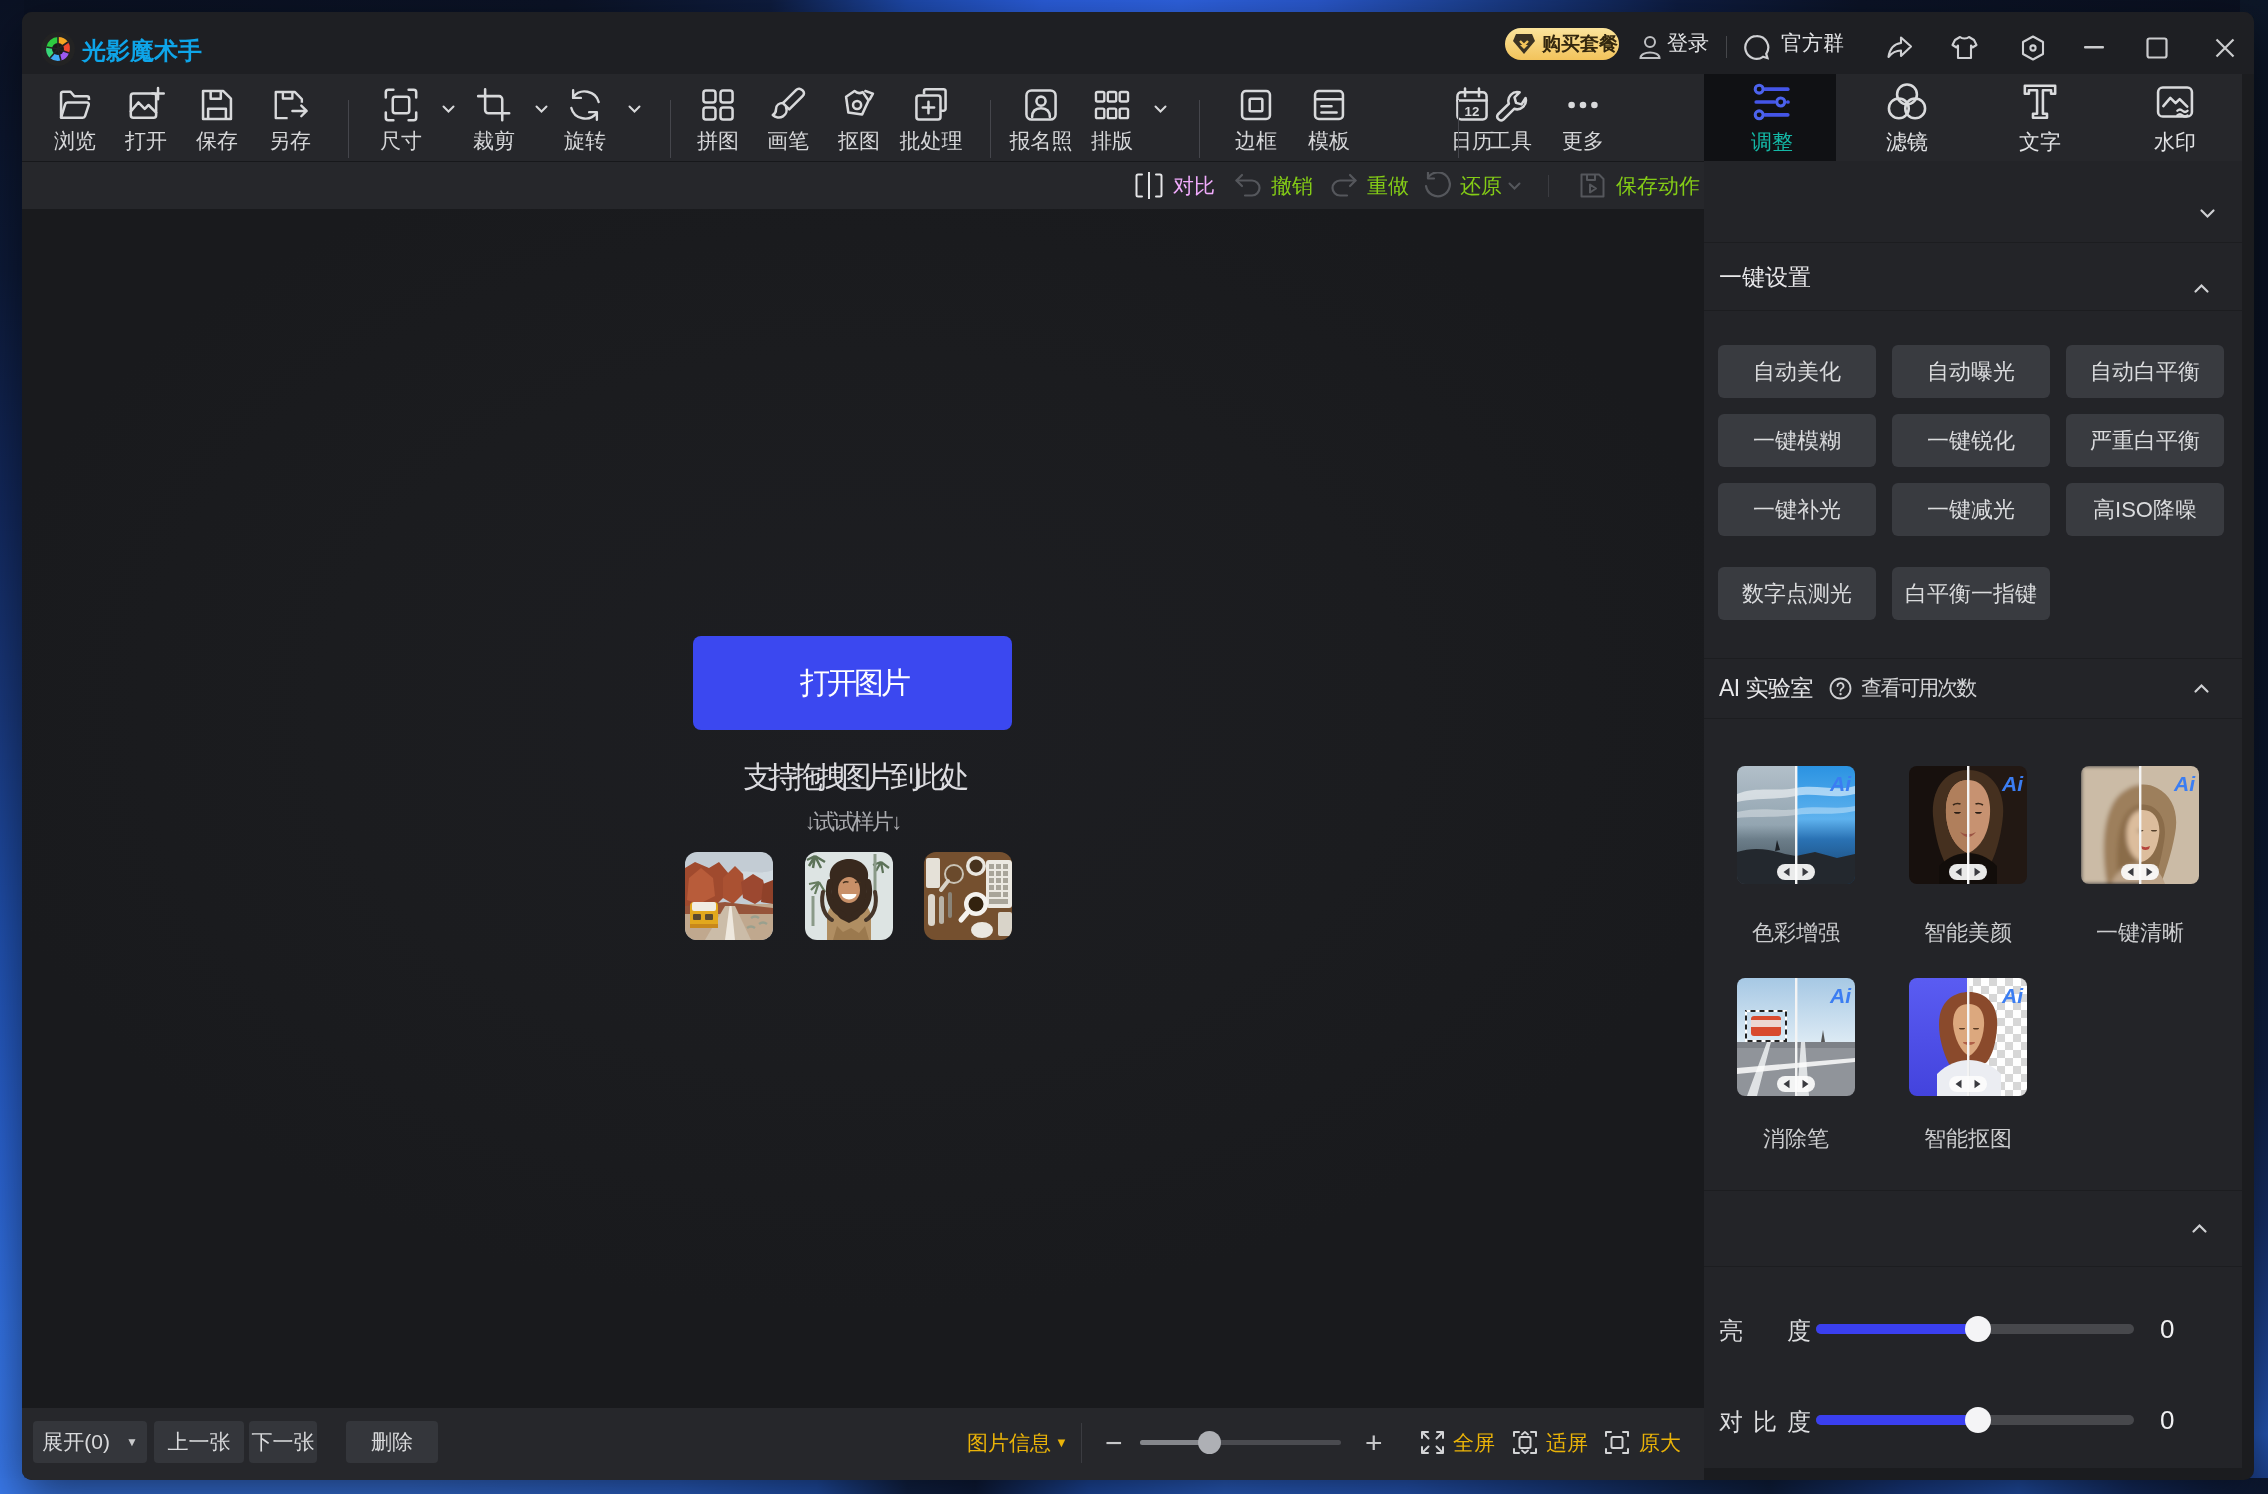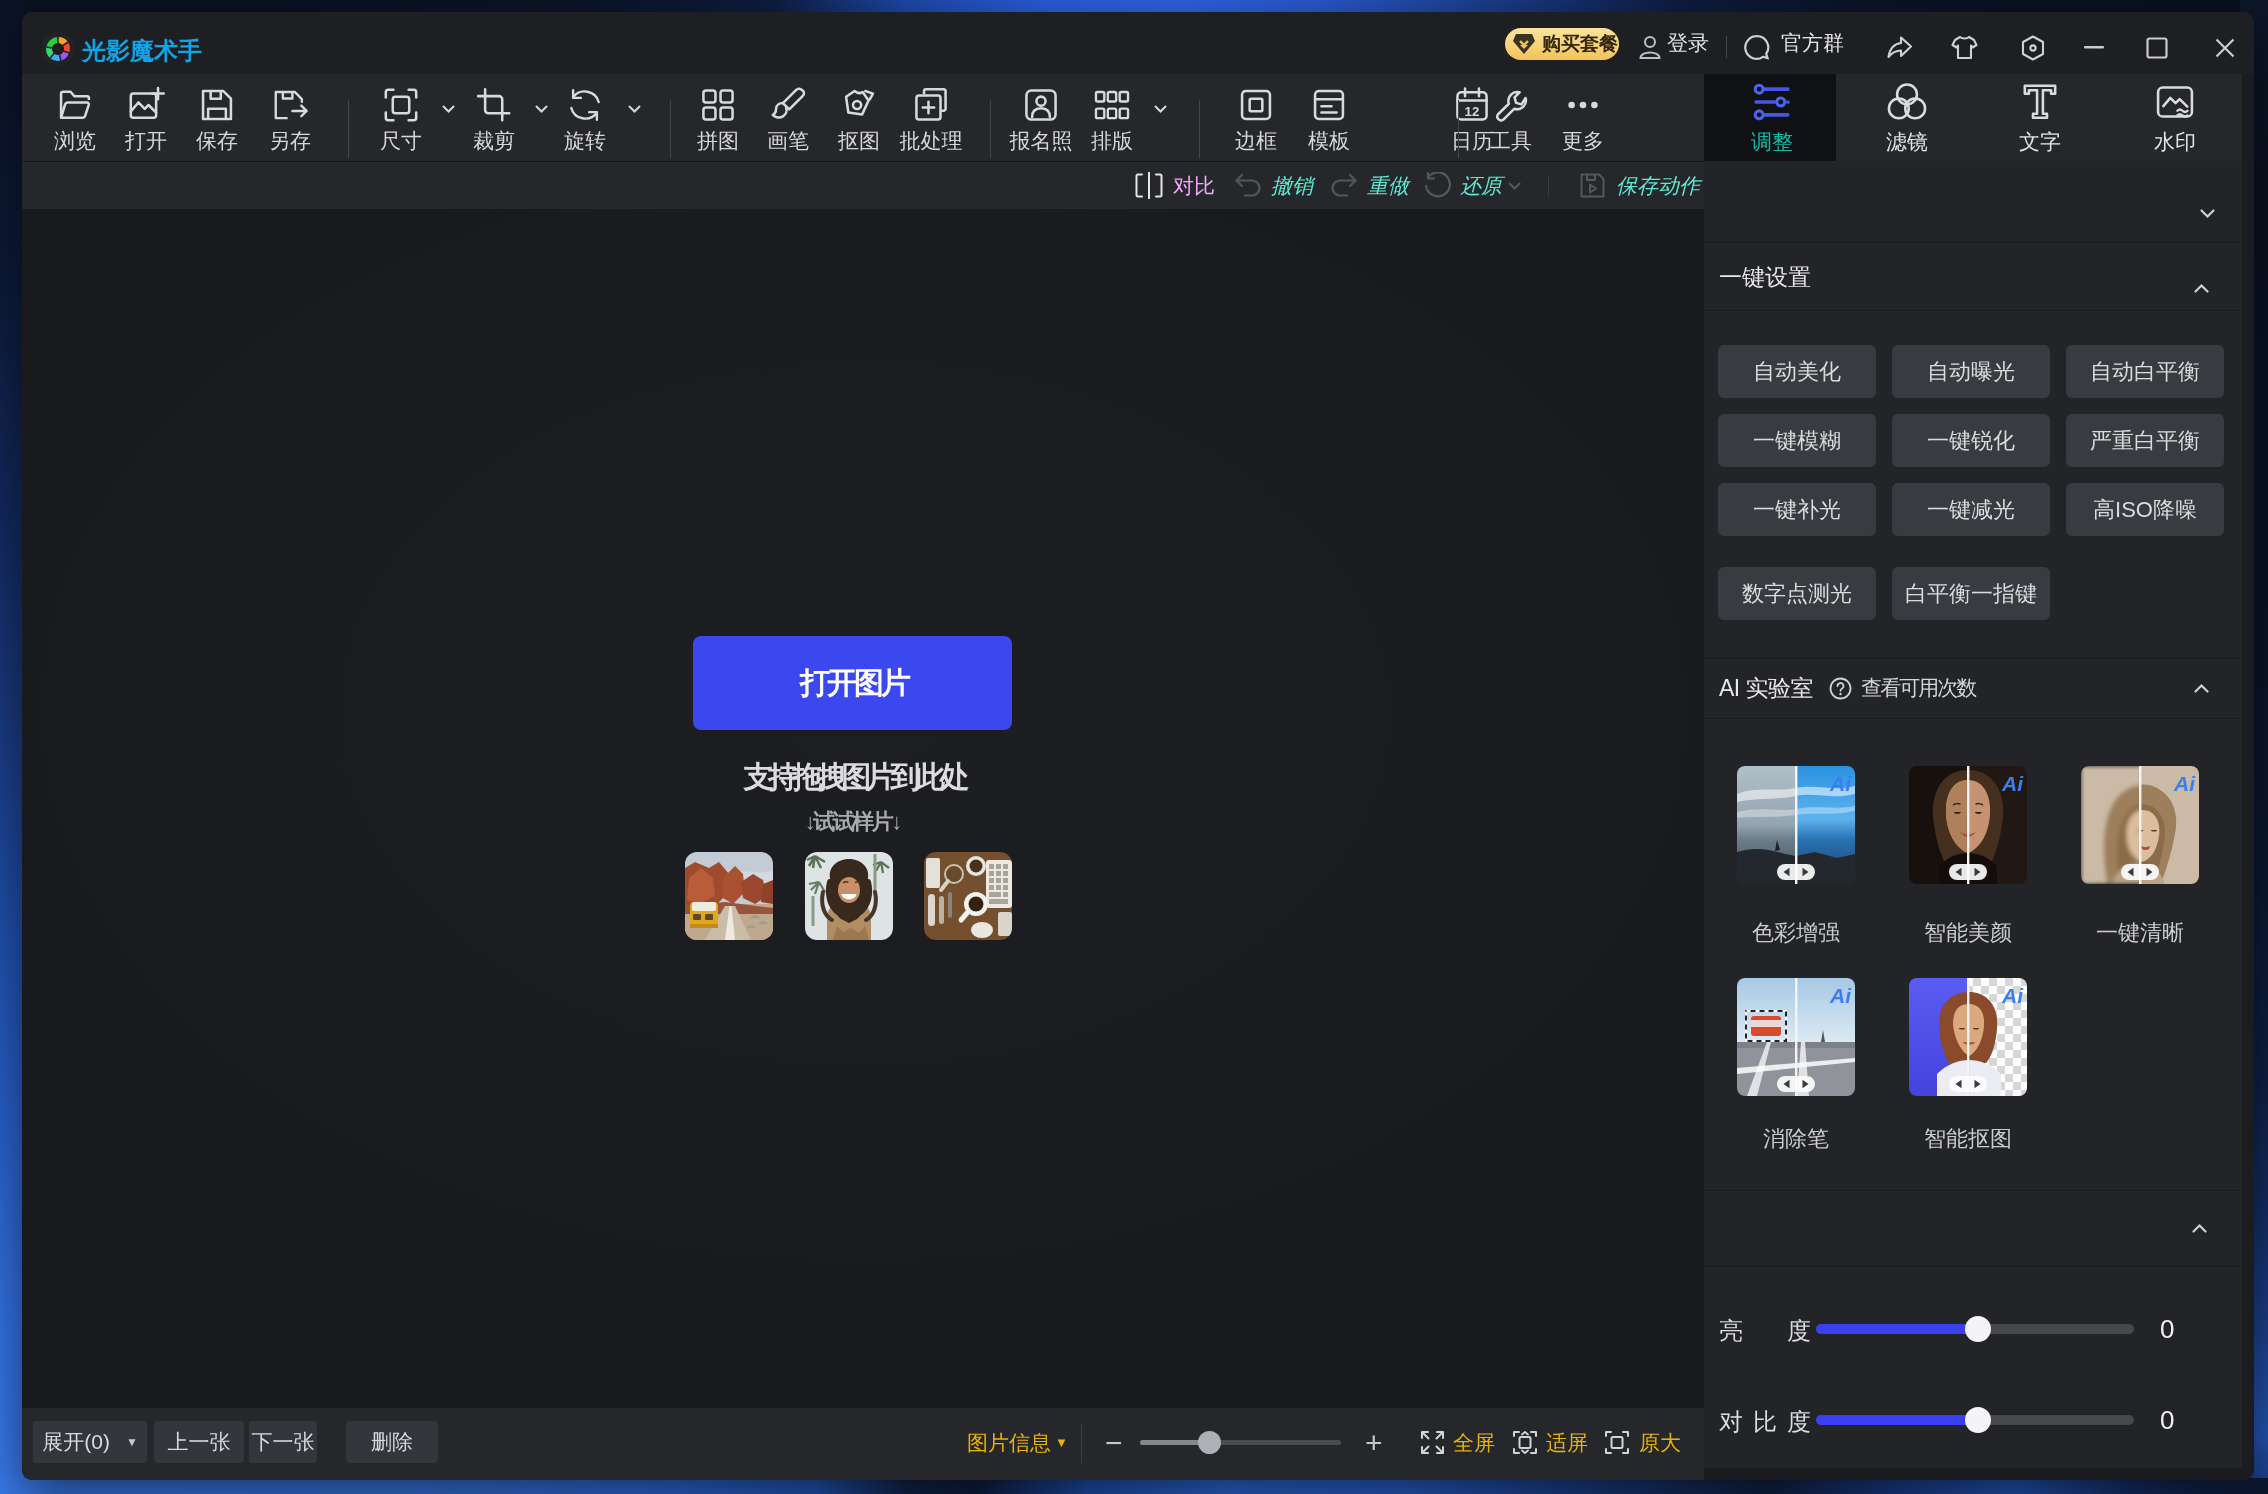"撤销" .dis { color: #5eead4 -> #84cc16; font-style: italic -> none }
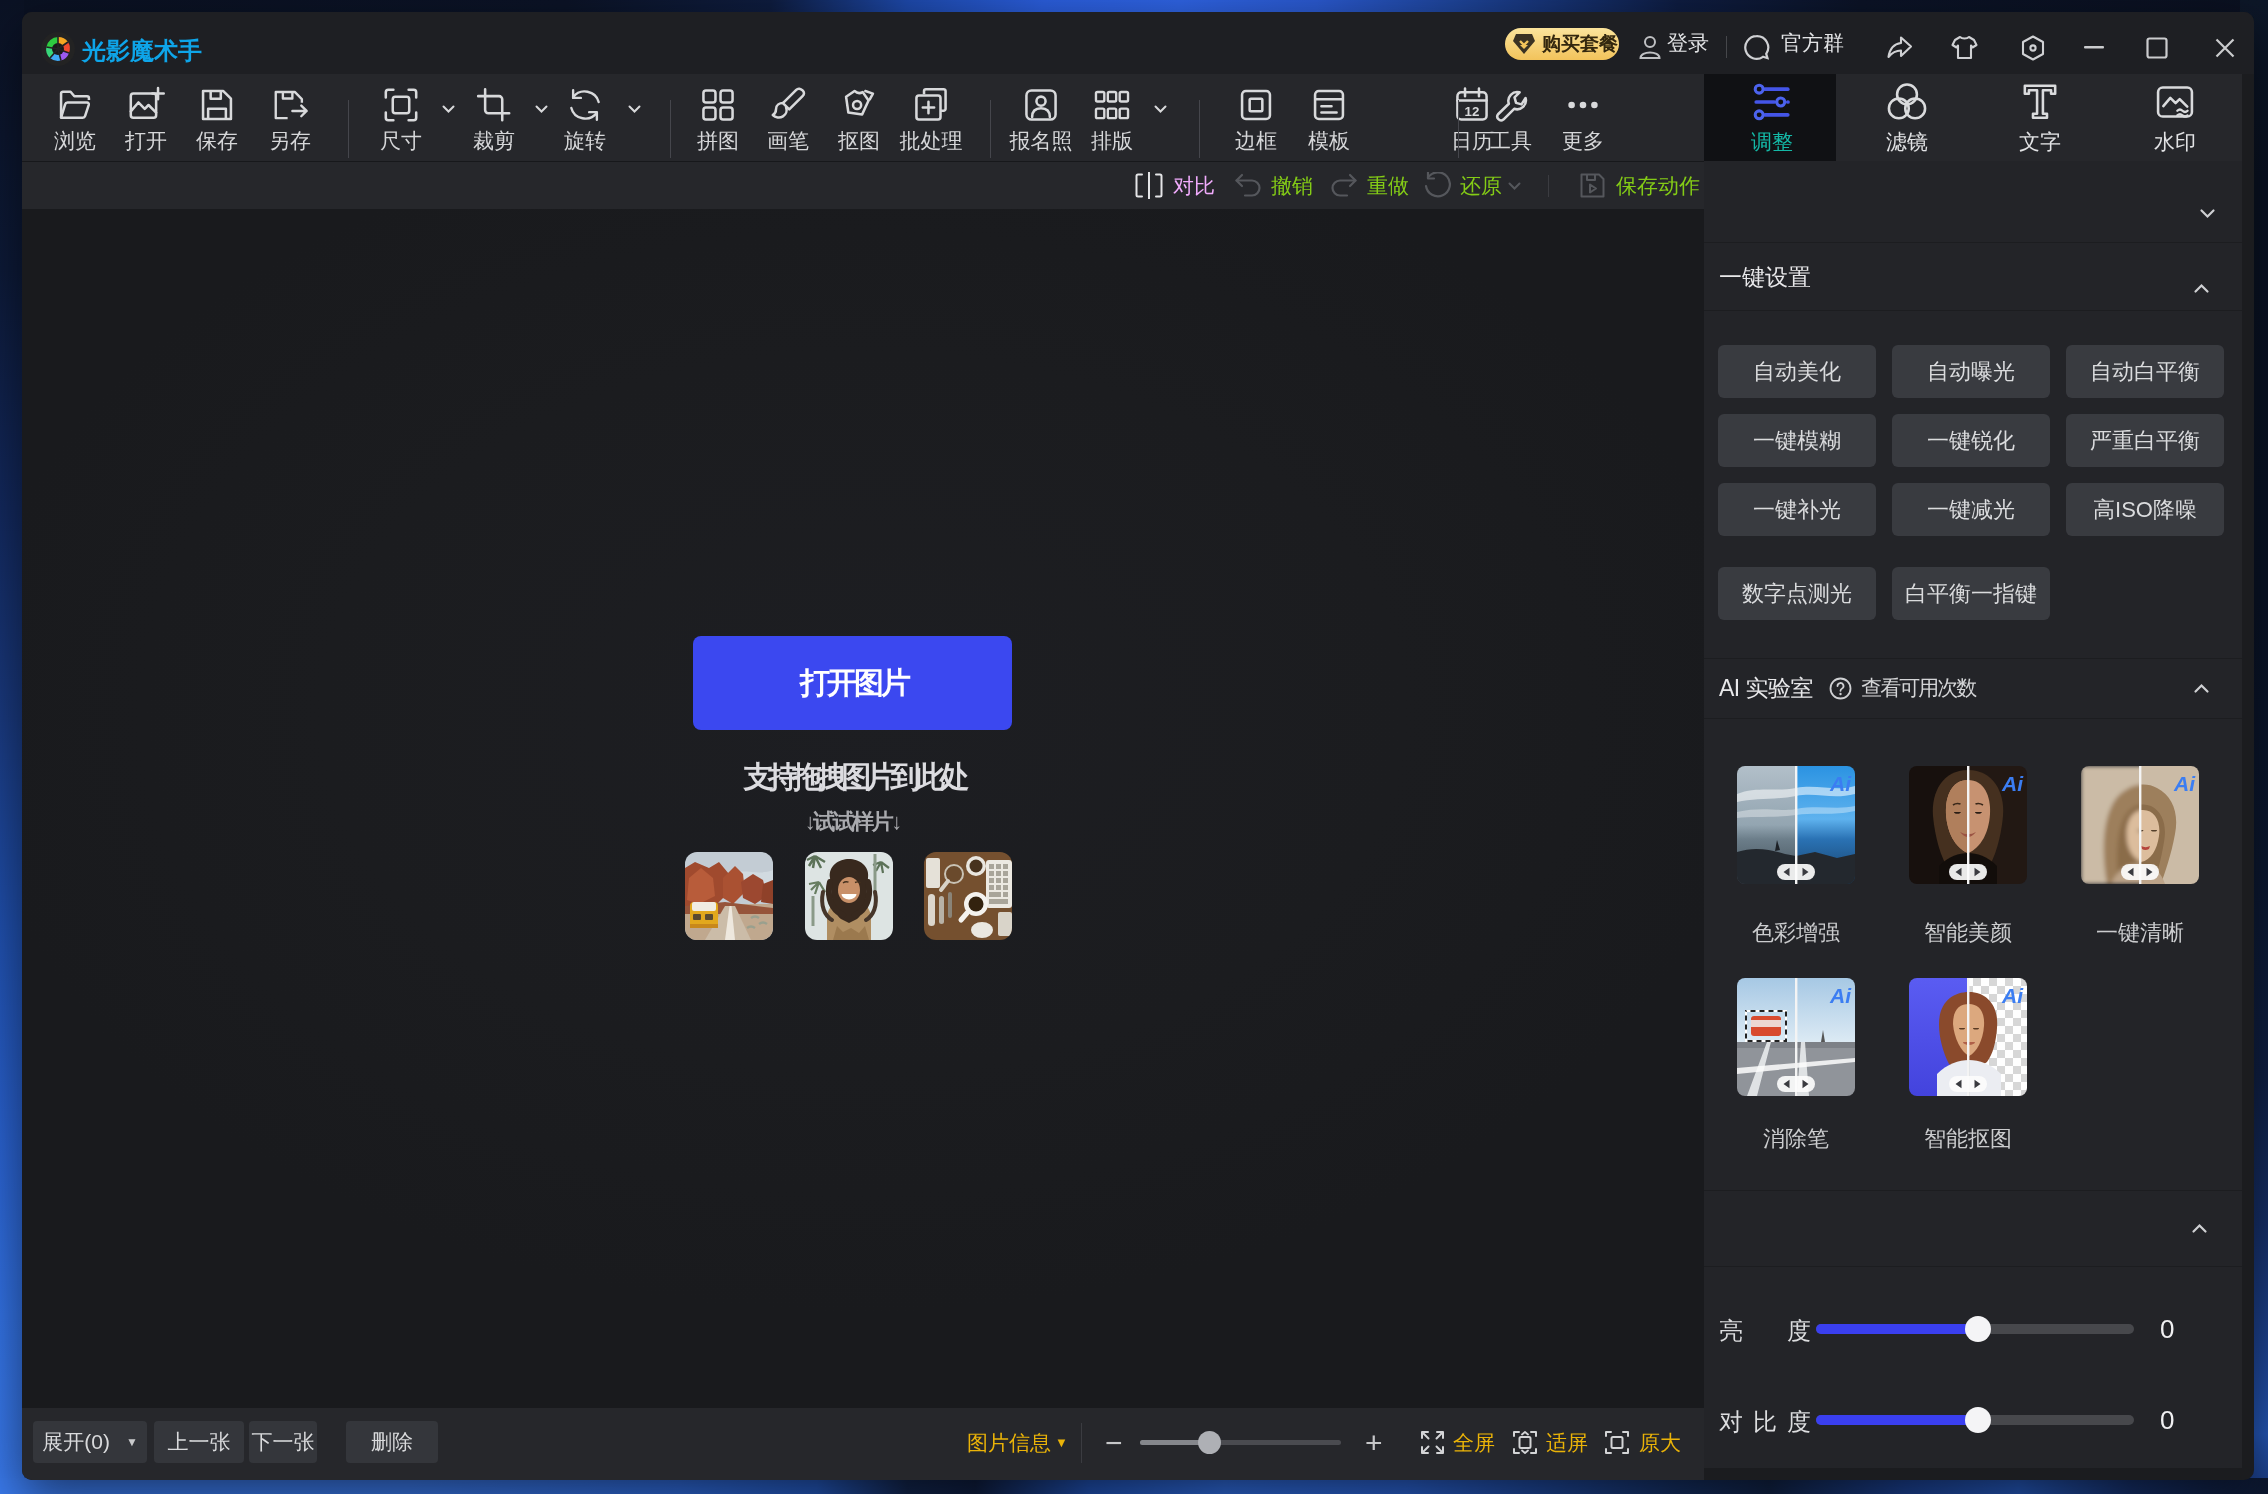"打开图片" #canvas { font-weight: bold -> none }
